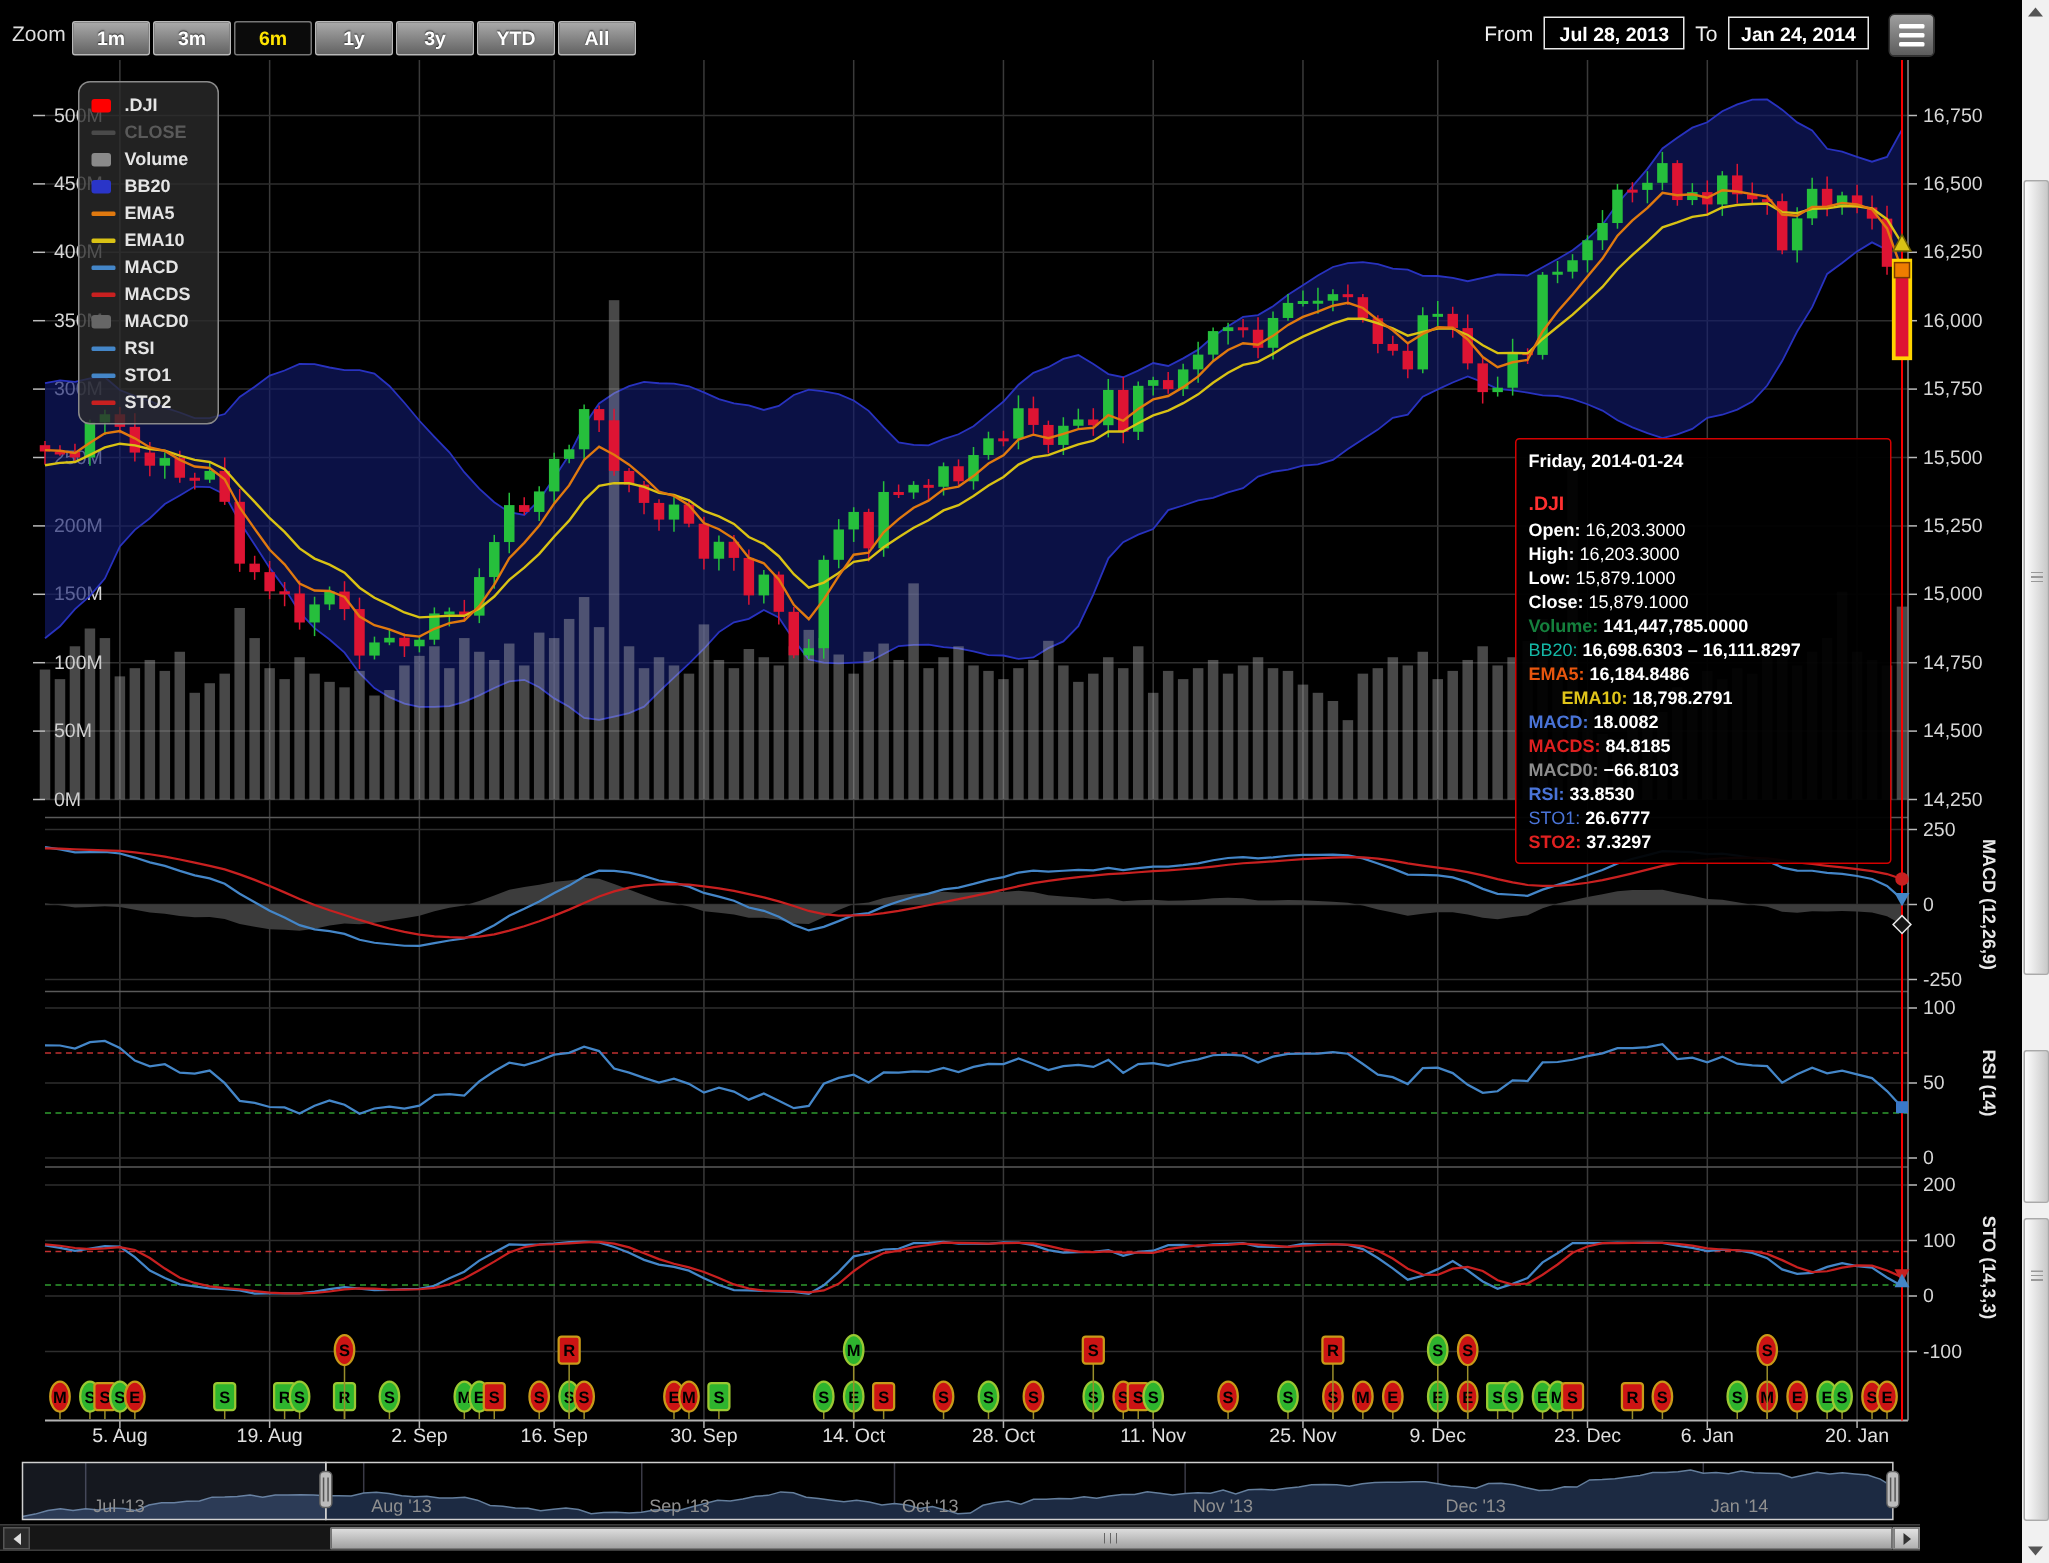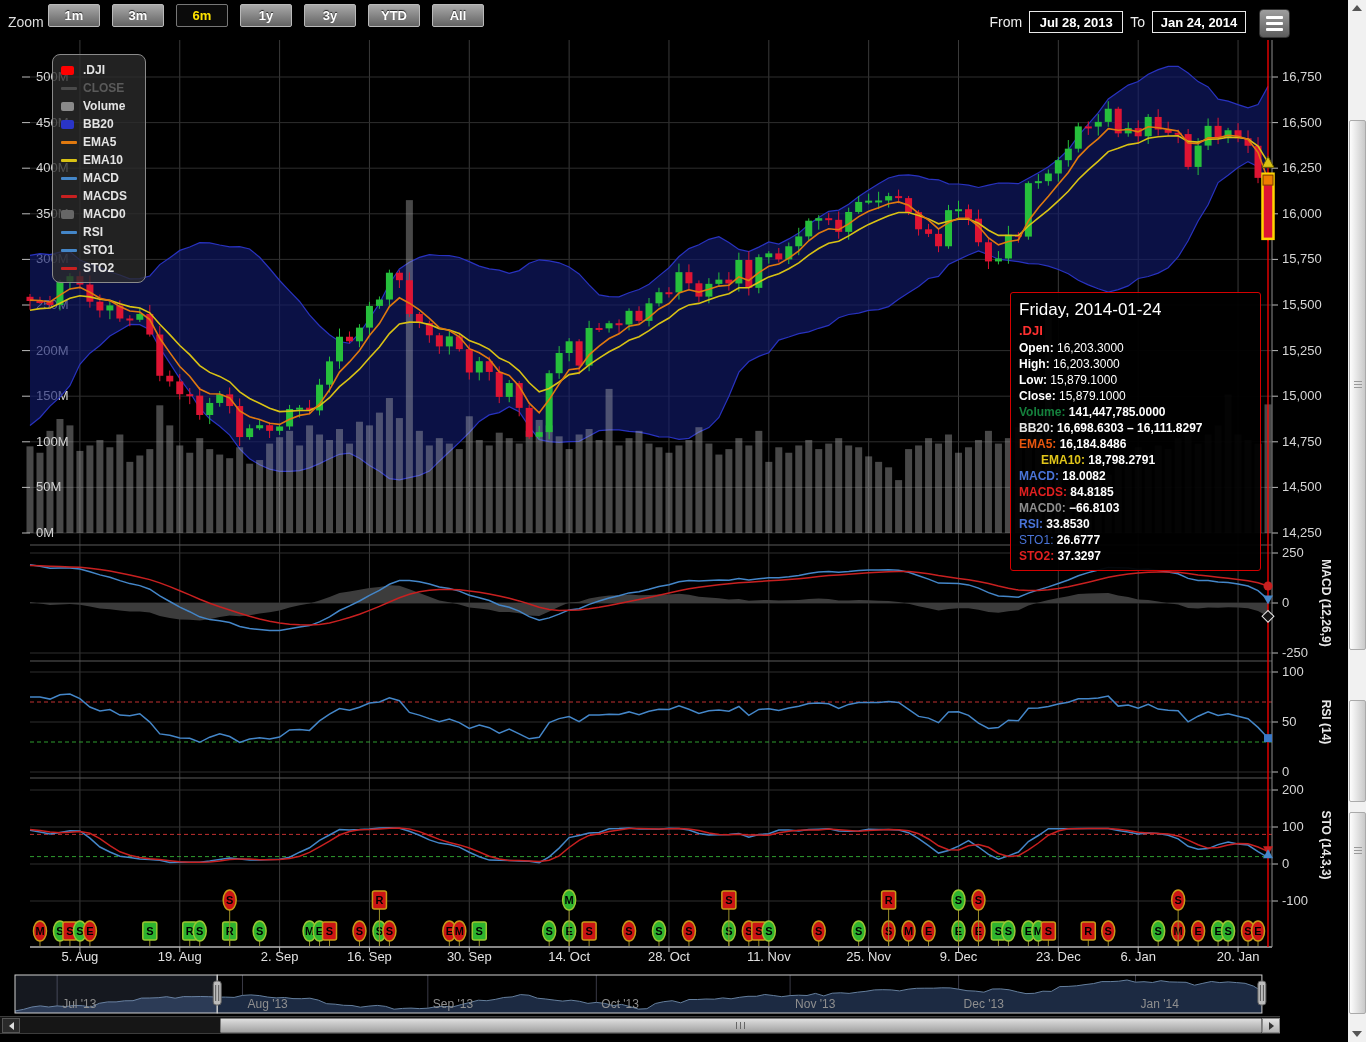"1m" .zoom-buttons { gap: 12px -> 2px; top: 4px -> 14px }
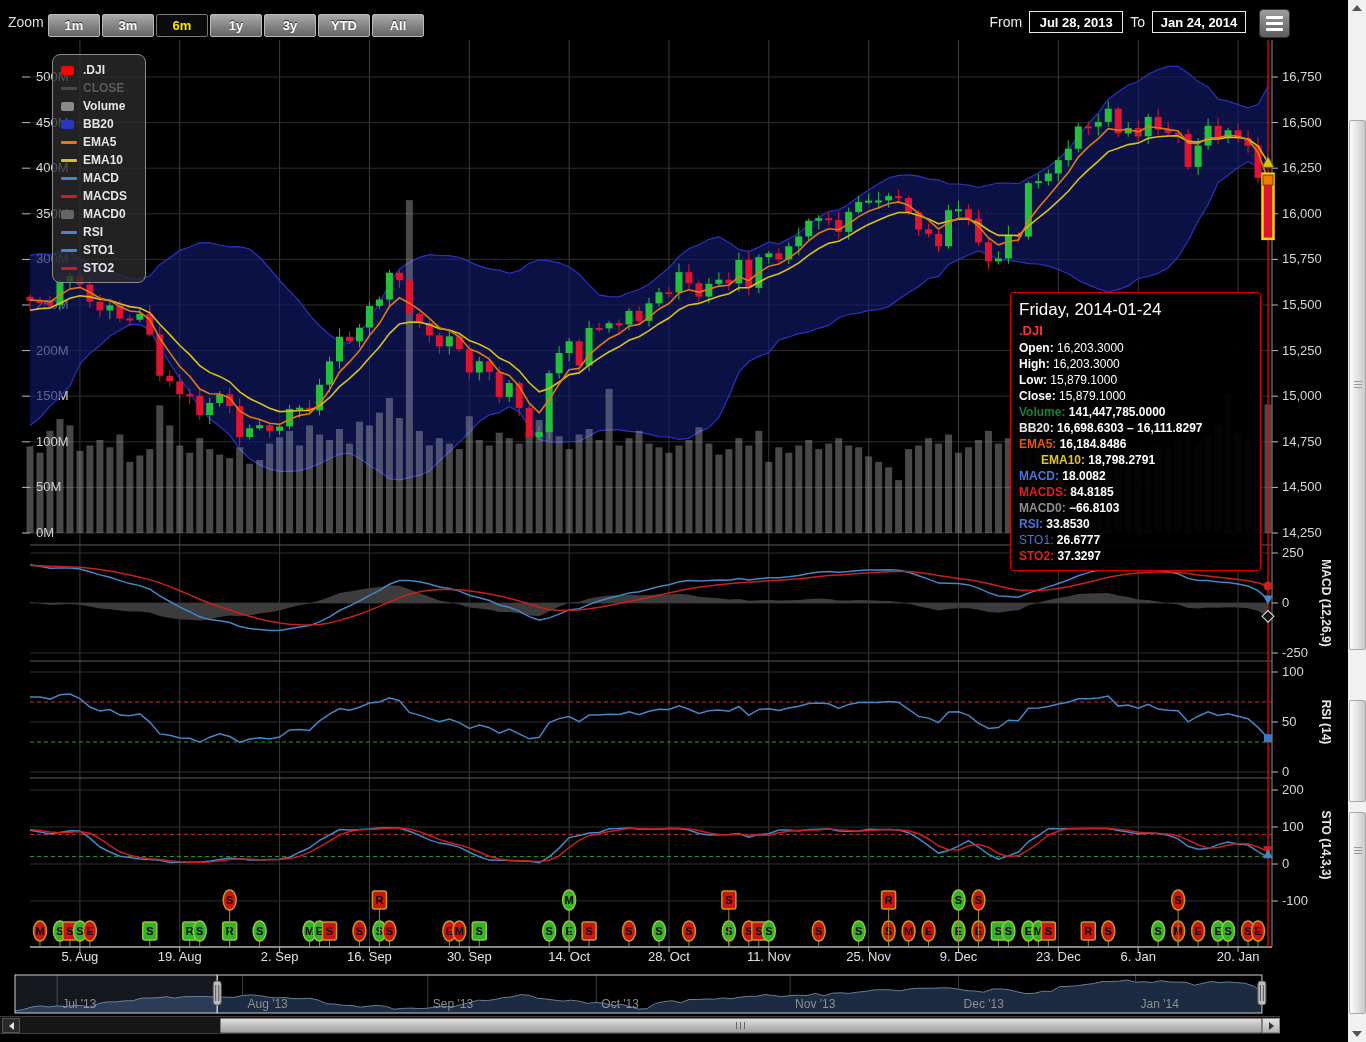"Friday, 2014-01-24" .tt-date { font-size: 17px -> 12px; font-weight: normal -> bold; margin-bottom: 3px -> 14px }
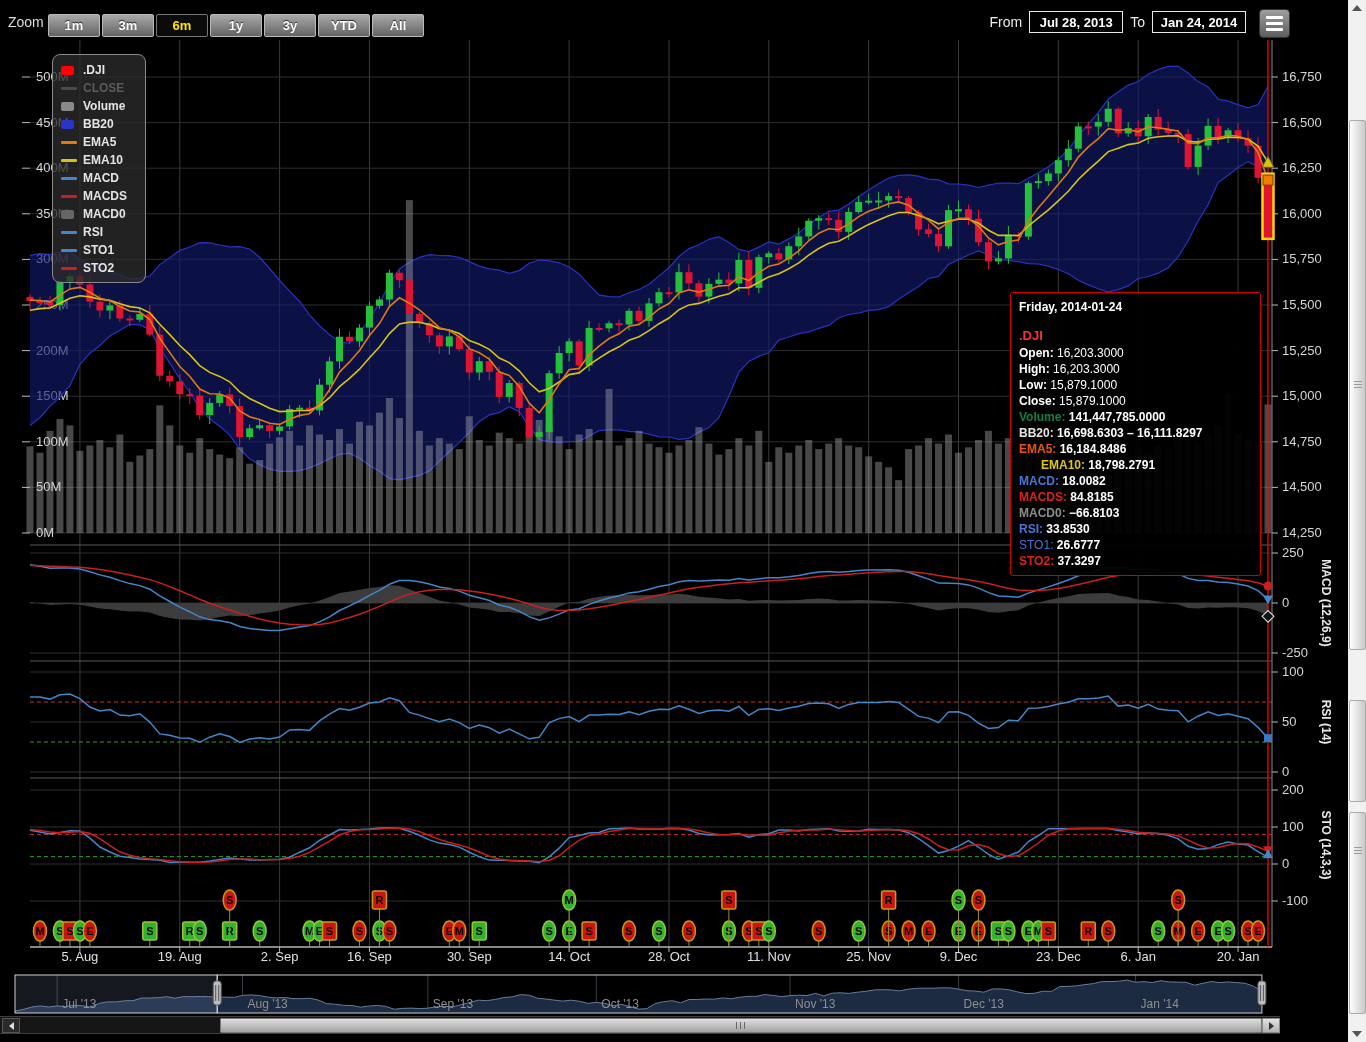"BB20:" span { color: #e5e5e5 -> #14b8a6; font-weight: bold -> normal }
